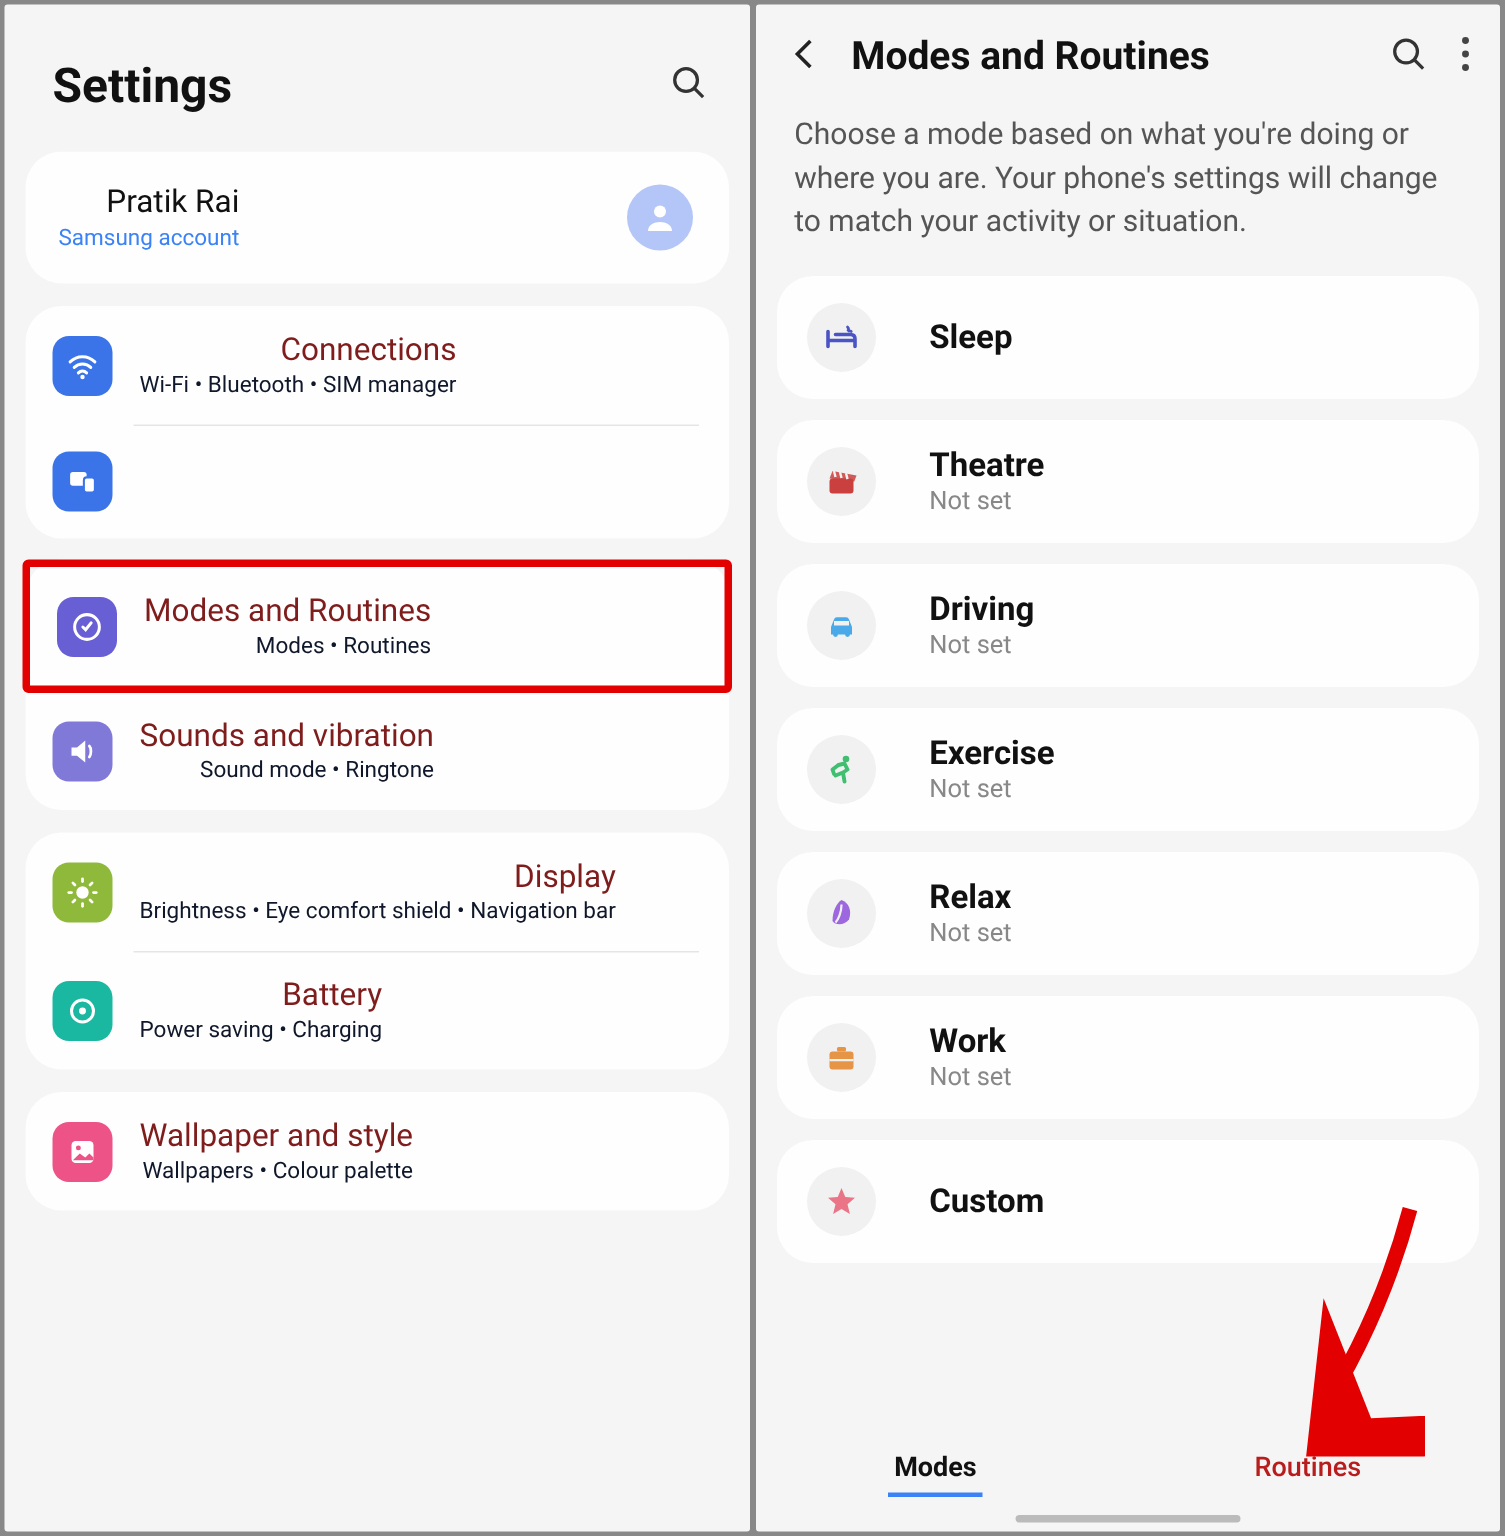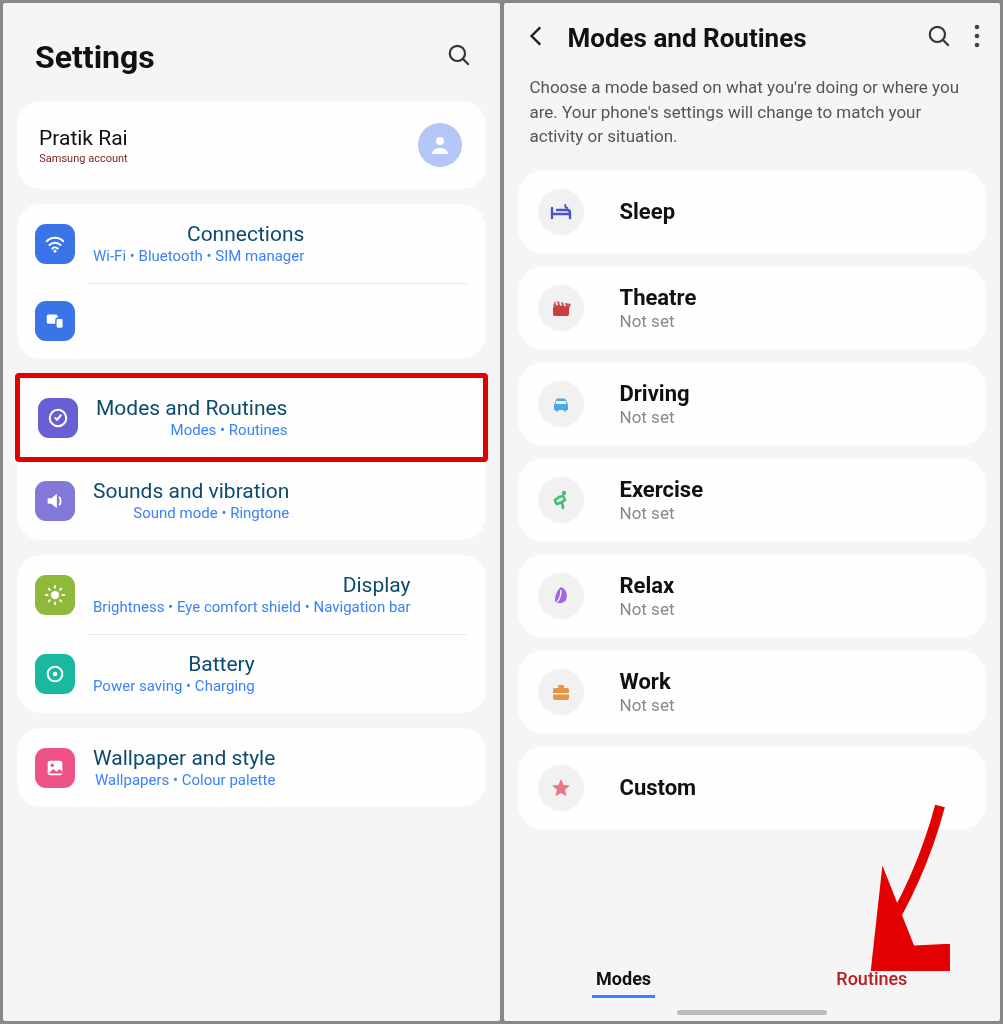"Choose a mode based on" .modes-desc { font-size: 17px -> 20px }
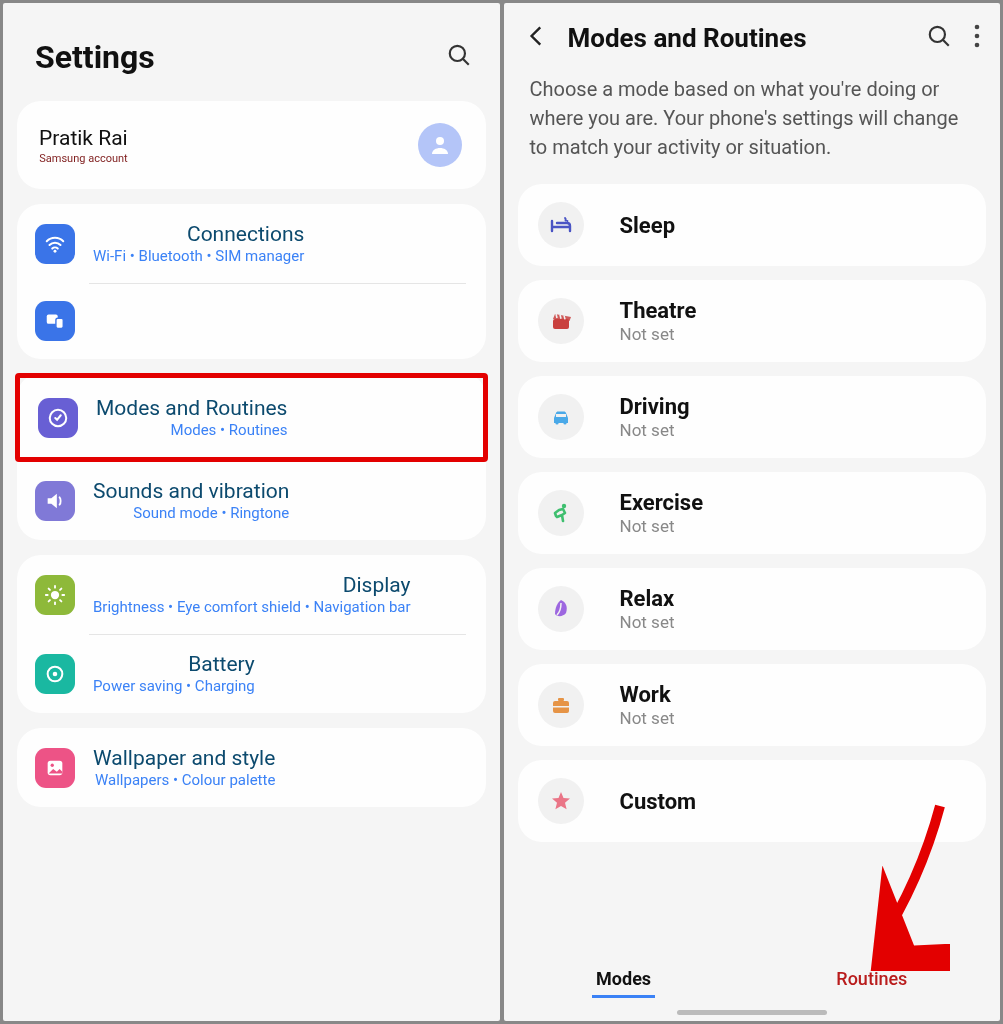"Samsung account" .account-info .sub { color: #7f1d1d -> #3b82f6; font-size: 11px -> 15px }
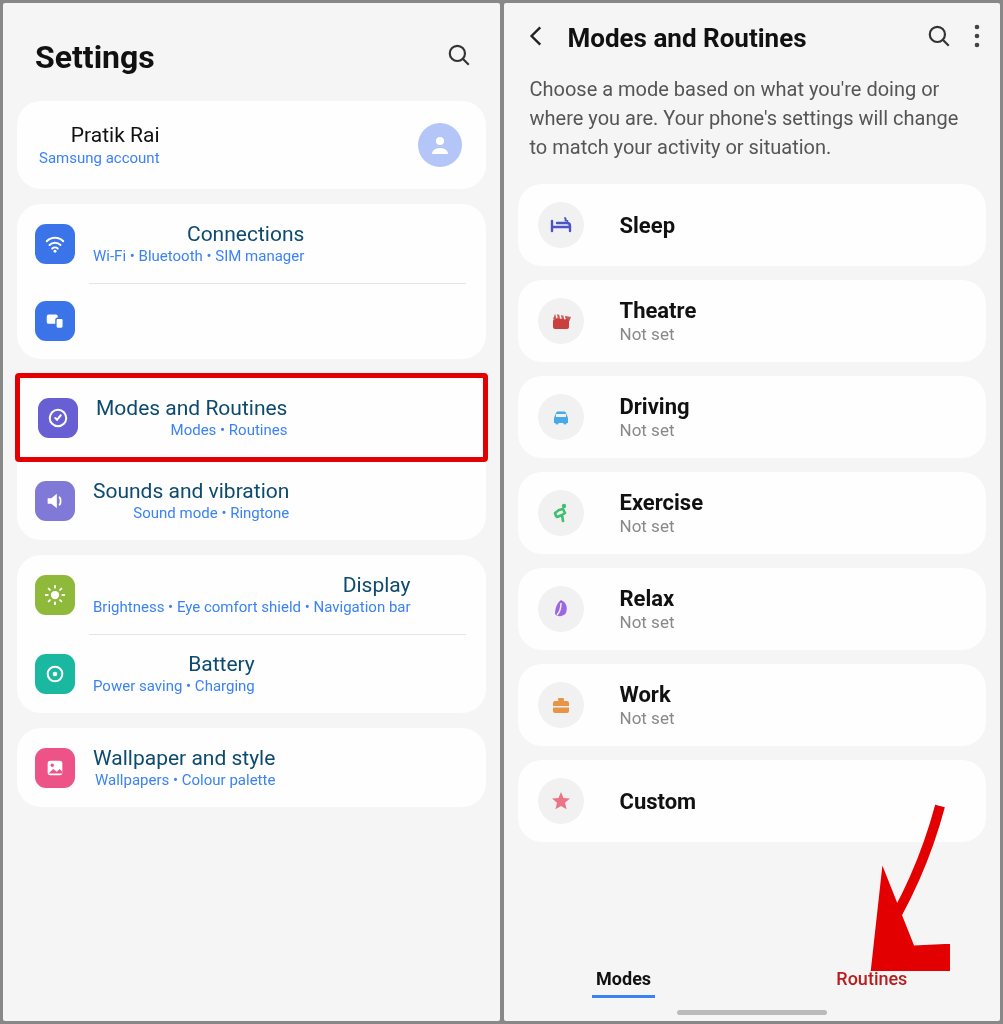"Connections" .setting-text .title { color: #0c4a6e -> #7f1d1d }
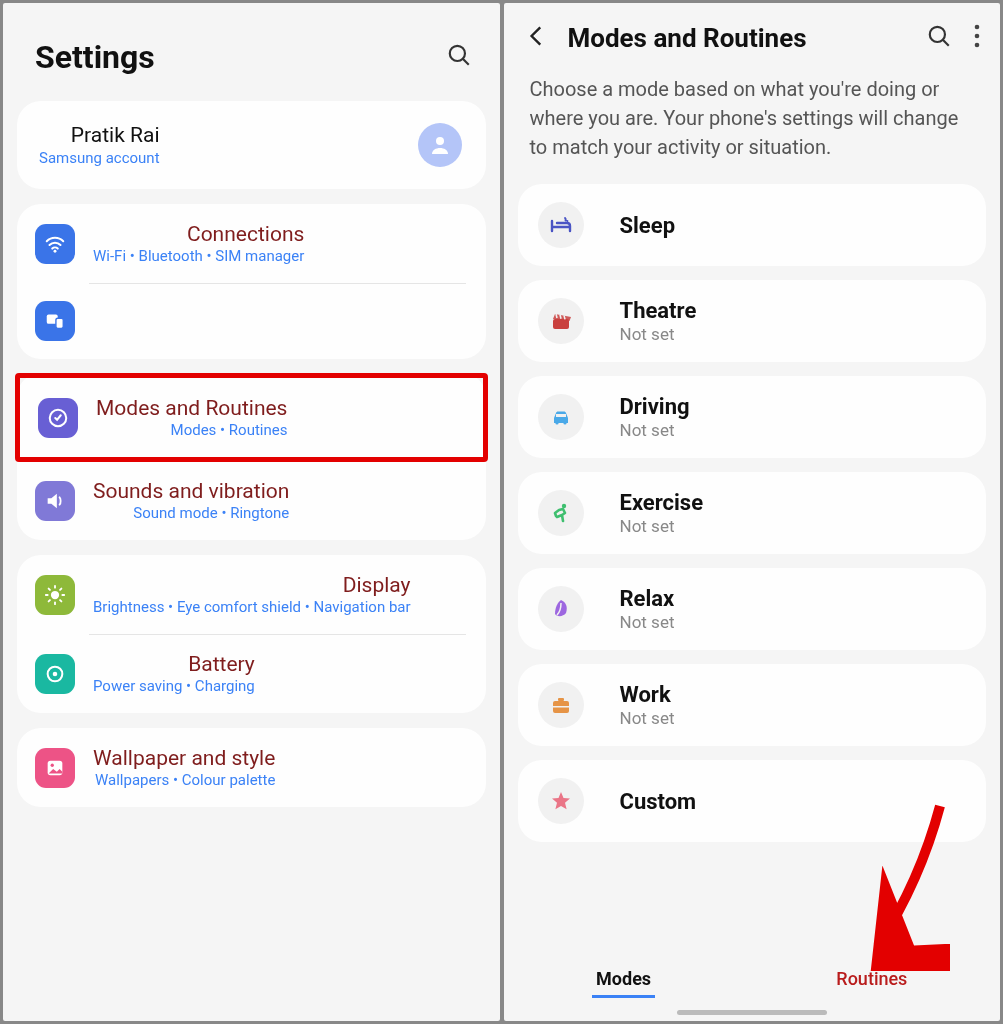"Wi-Fi • Bluetooth • SIM" .setting-text .sub { color: #3b82f6 -> #0f172a }
